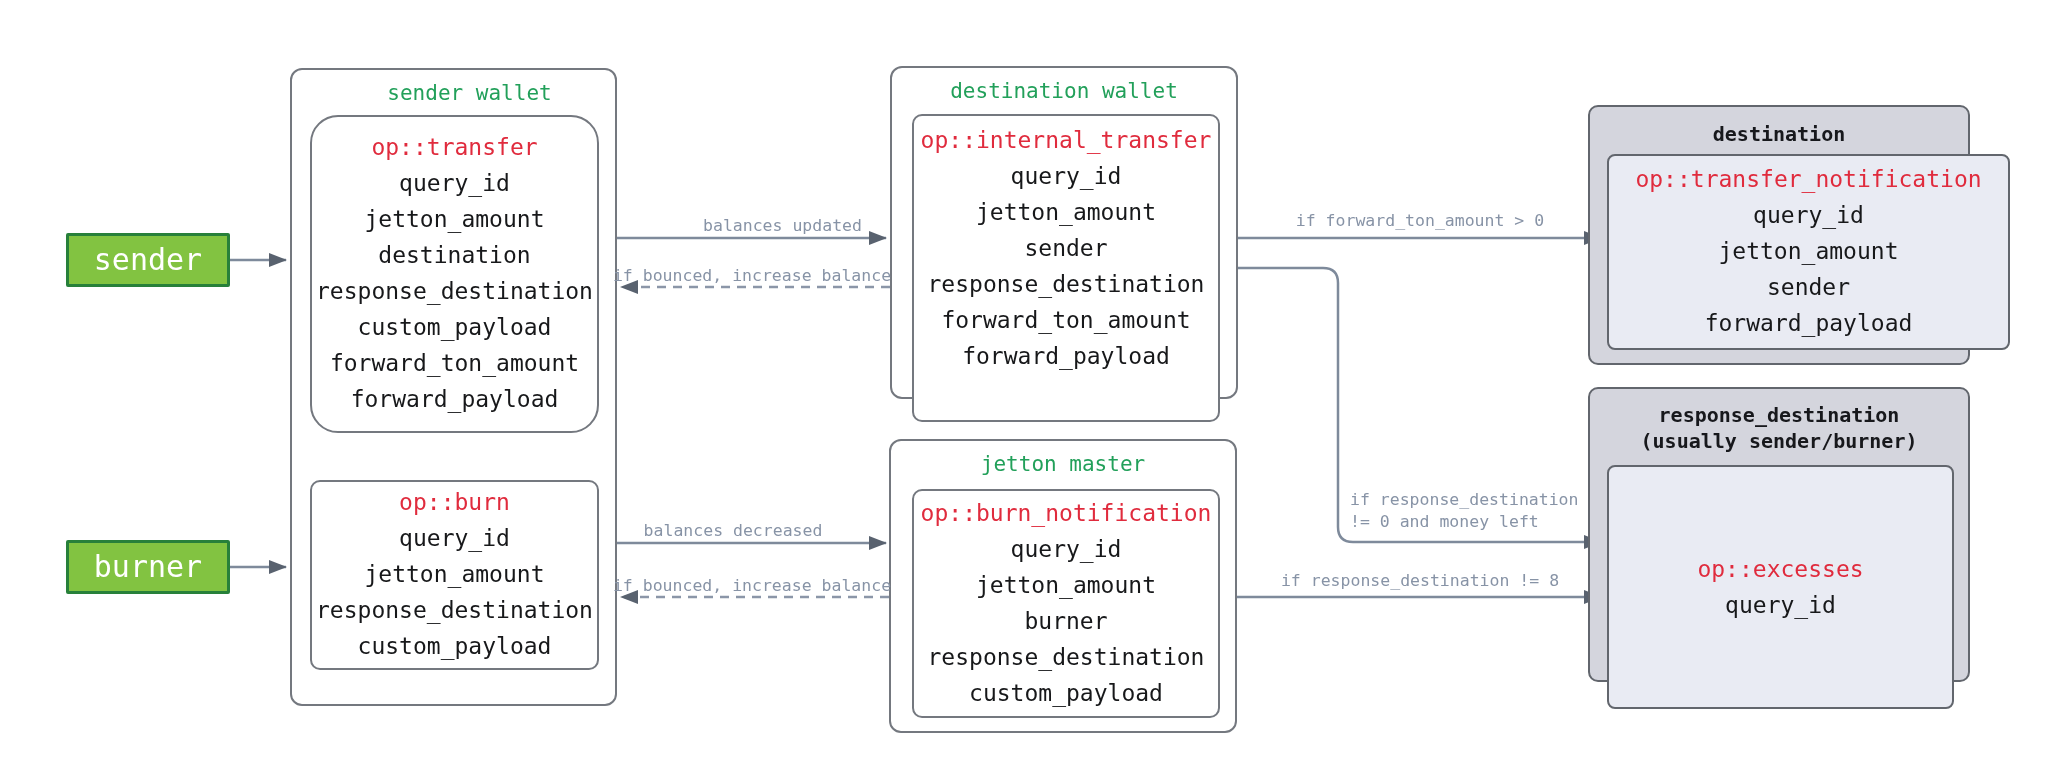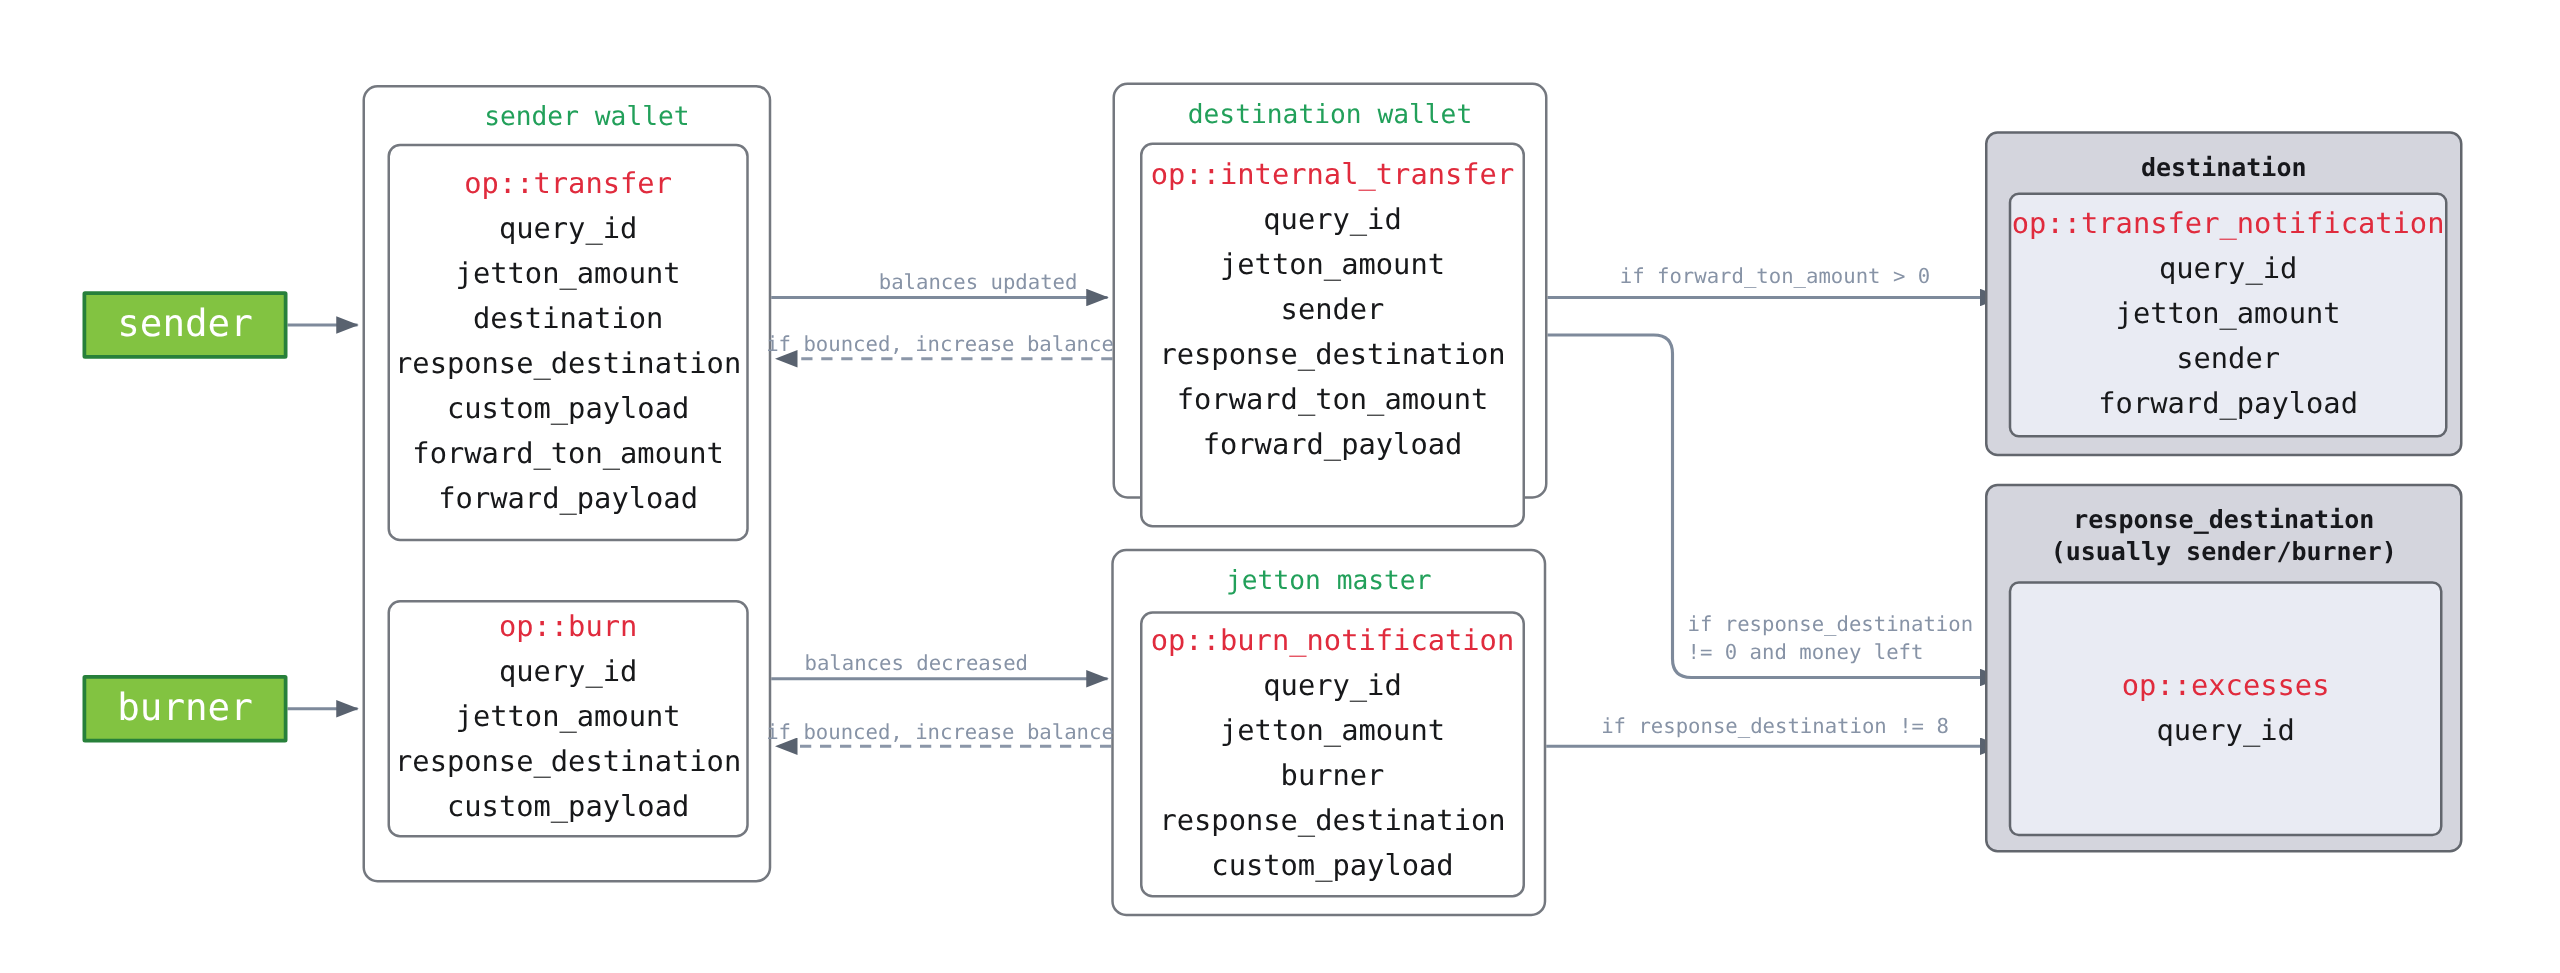"op::transfer" div.msg { border-radius: none -> 28px }
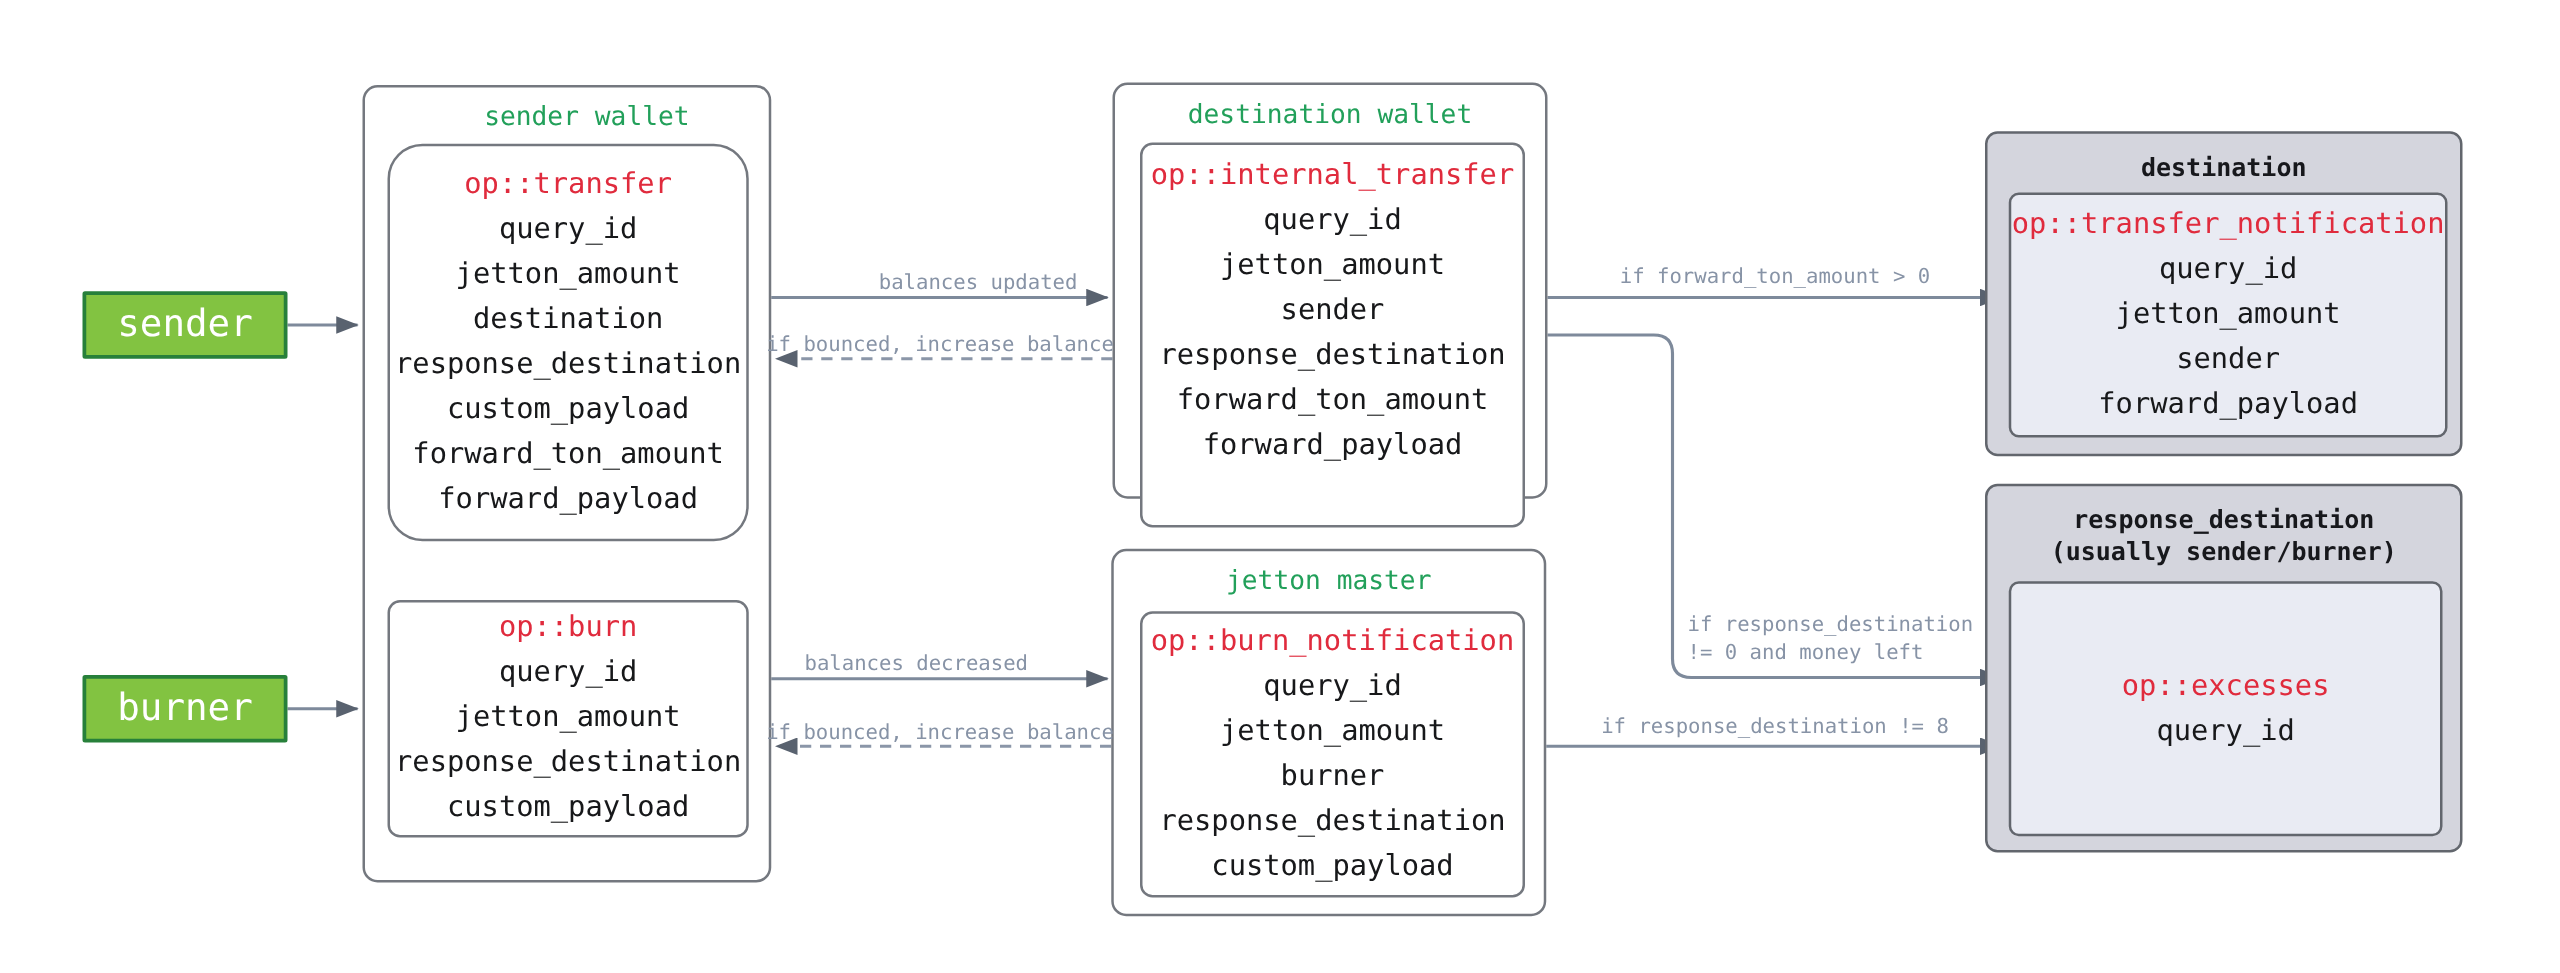"op::transfer_notification" div.inner { width: 351px -> 403px }
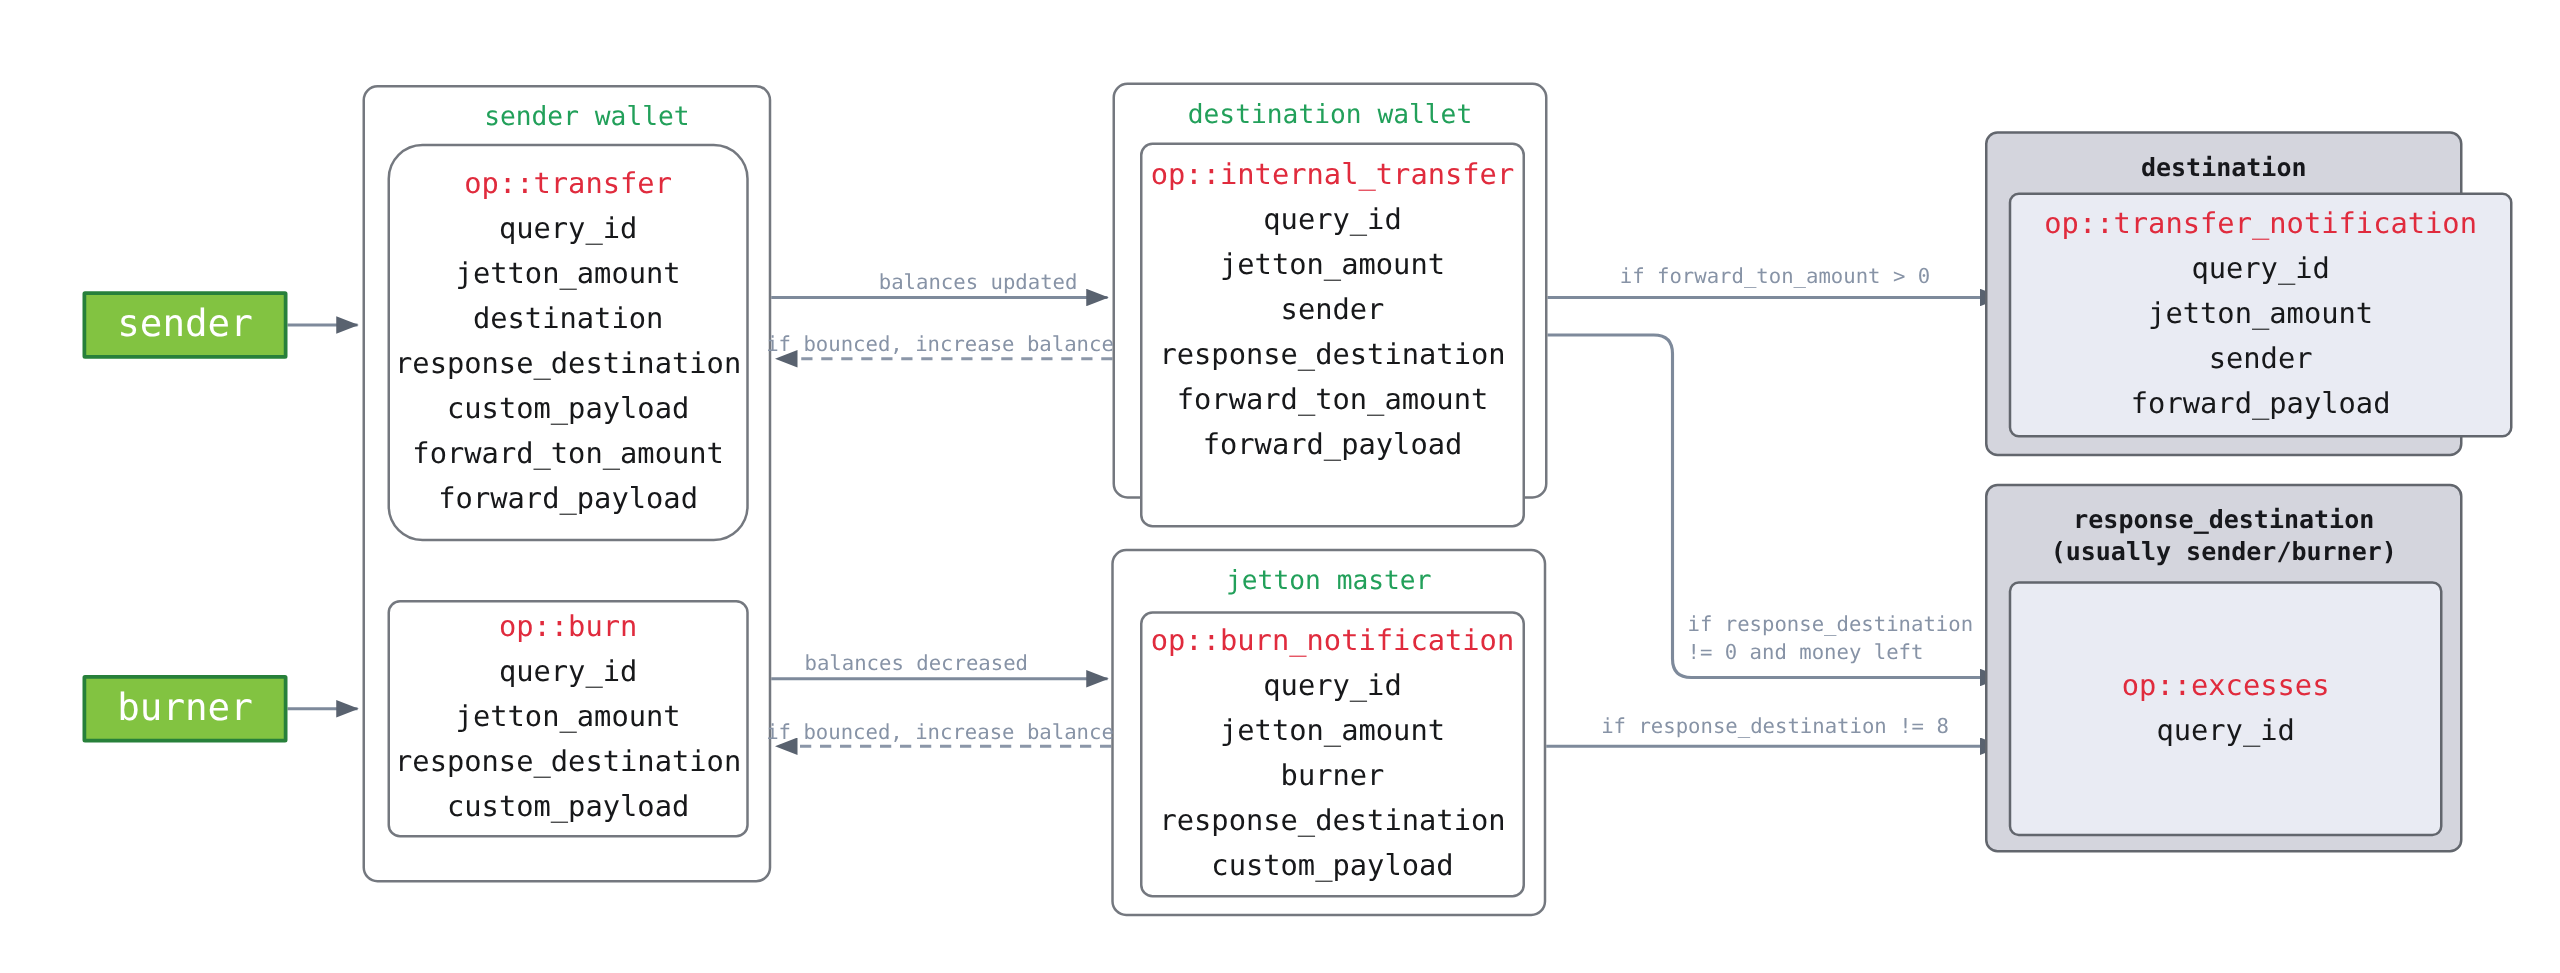"op::excesses" div.inner { height: 204px -> 244px }
